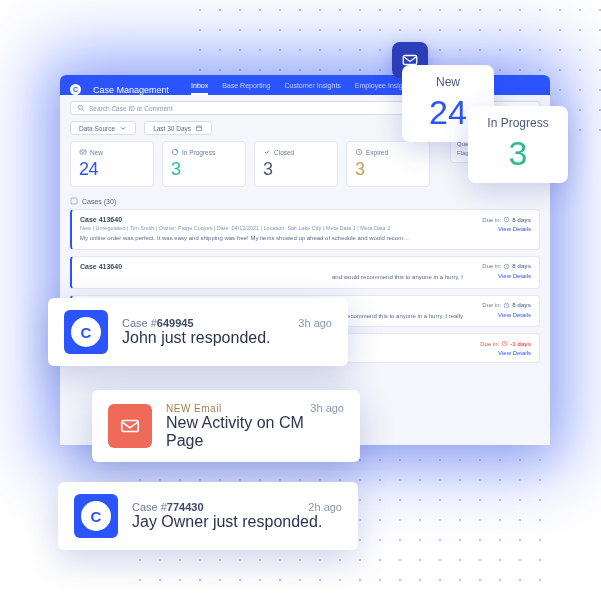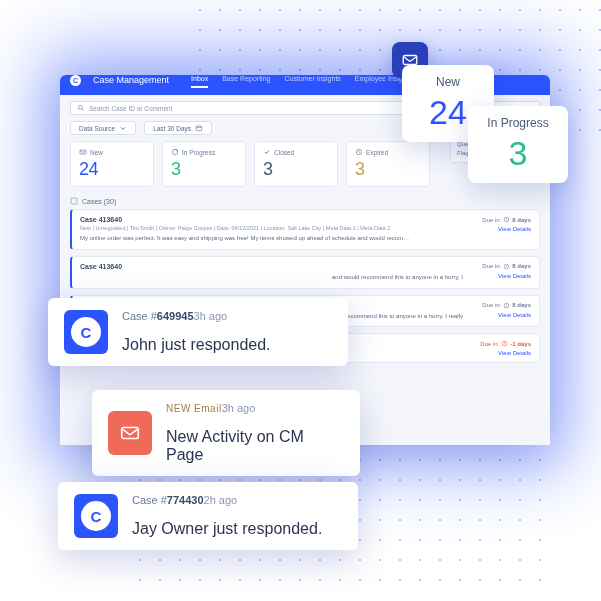"Case Management" .header { align-items: flex-start -> flex-end }
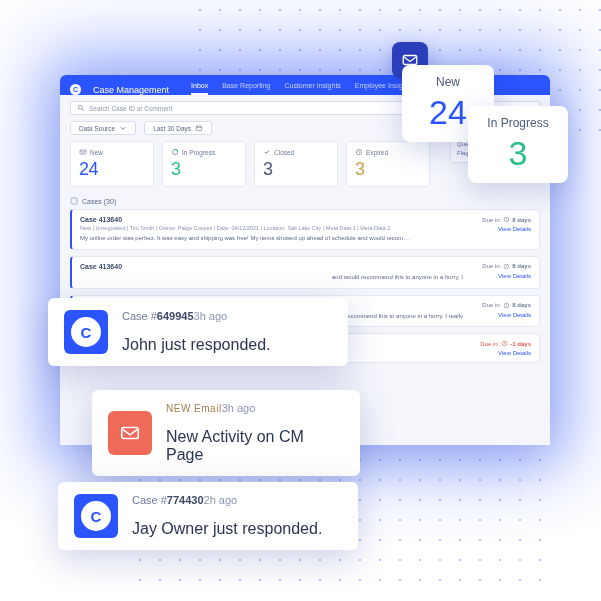"Case #649945" .toast .t-top { justify-content: flex-start -> space-between }
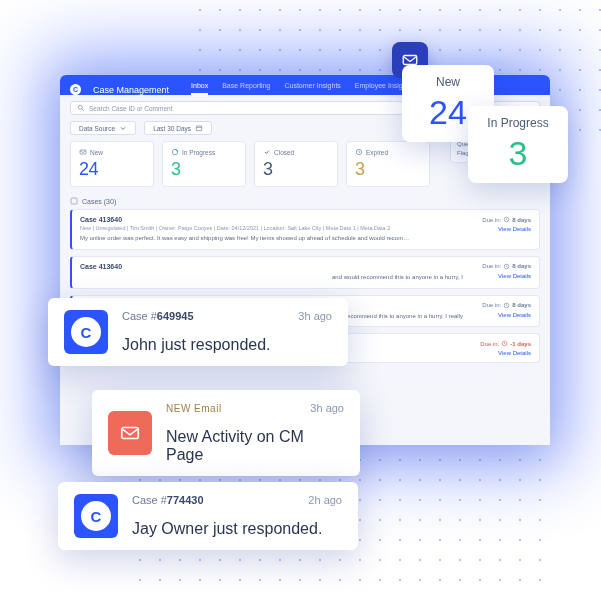"John just responded." .toast .t-msg { margin-top: 14px -> 0 }
